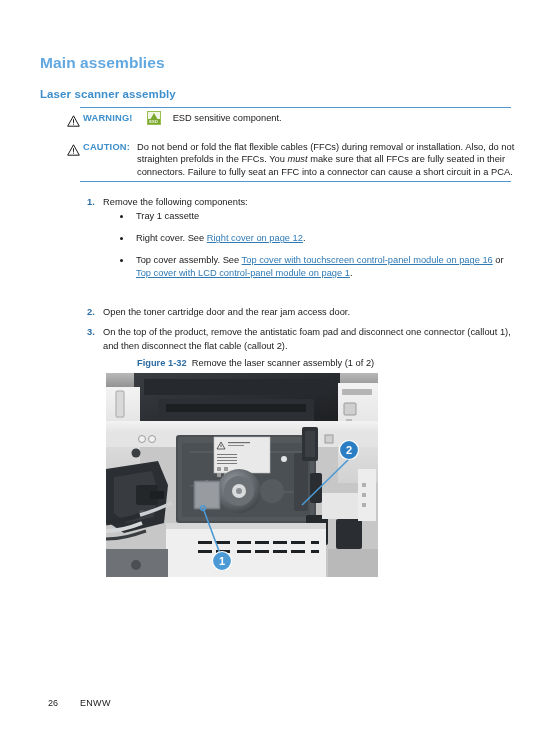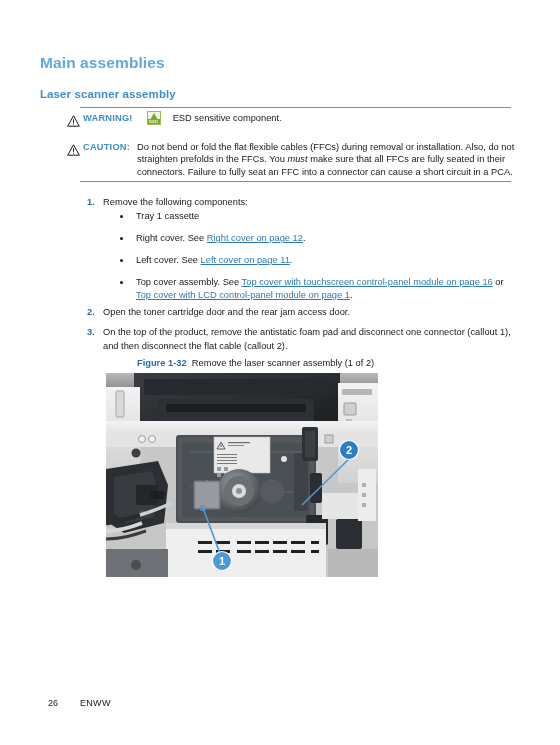"Left cover. See Left cover" div.bullet { html: <div> <span>Left cover. See </span><a>Left cover on page 11</a><span>.</span> </div> -> none }
